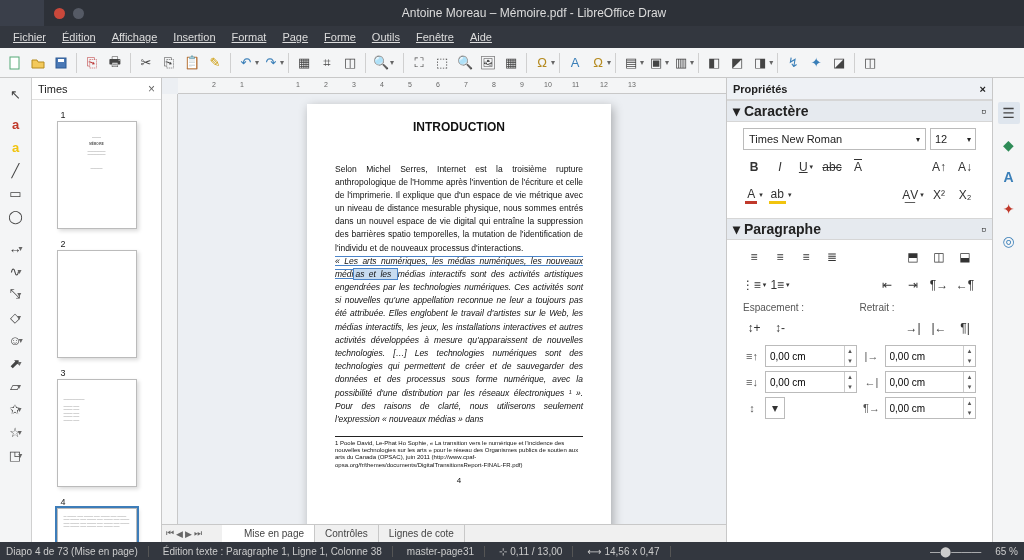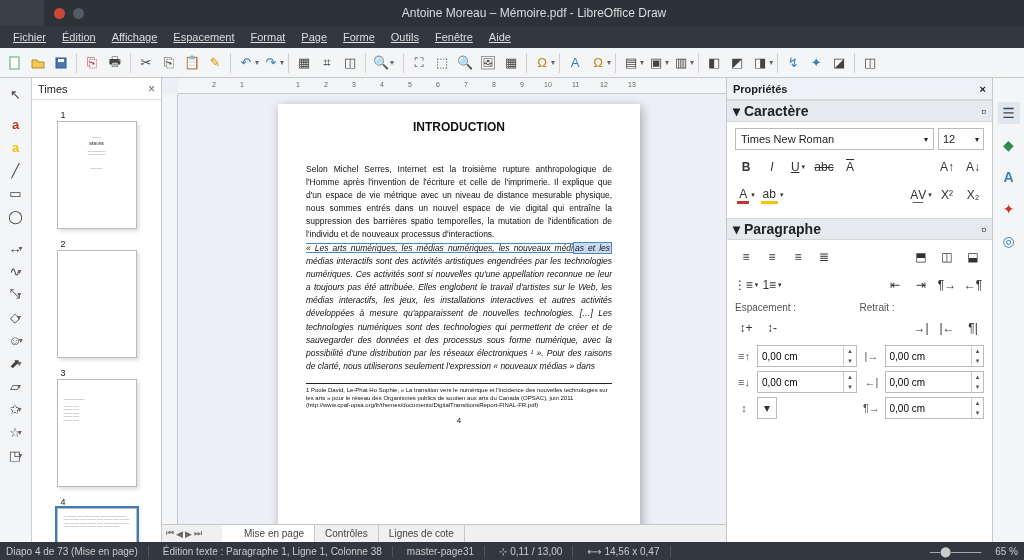"Espacement" div.mi { text: Espacement -> Insertion }
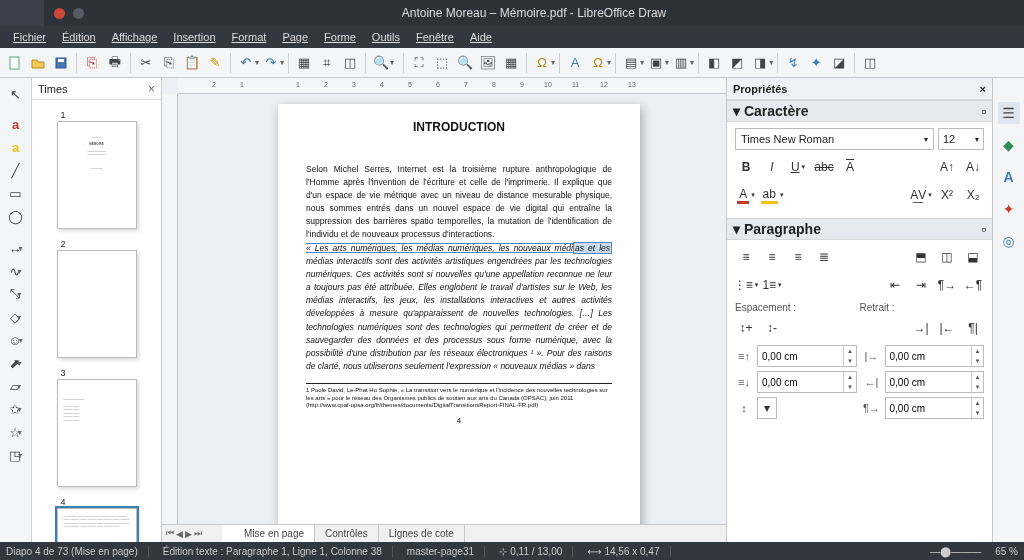"INTRODUCTION" .page { width: 362px -> 304px }
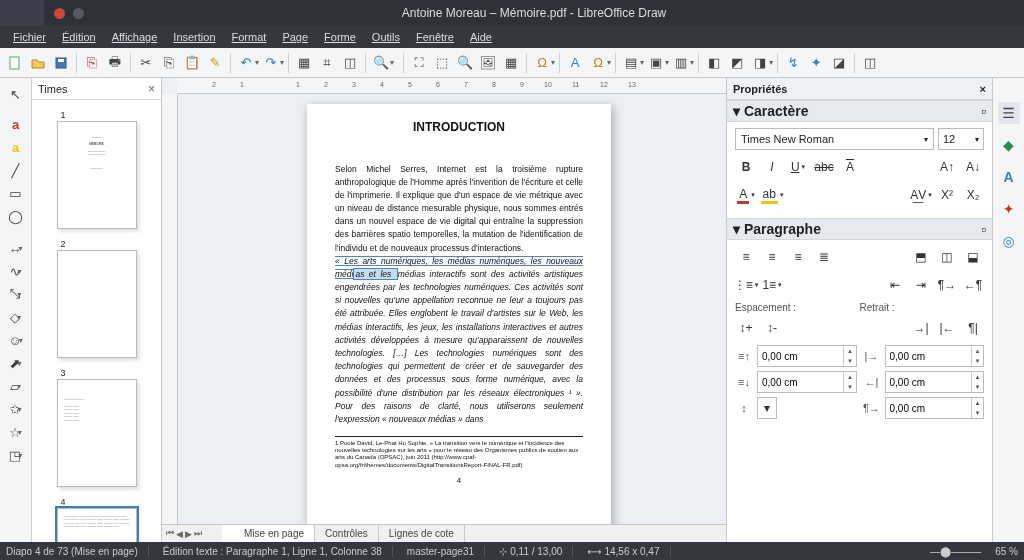"Times New Roman" .sect-body { padding: 6px 8px -> 6px 16px }
